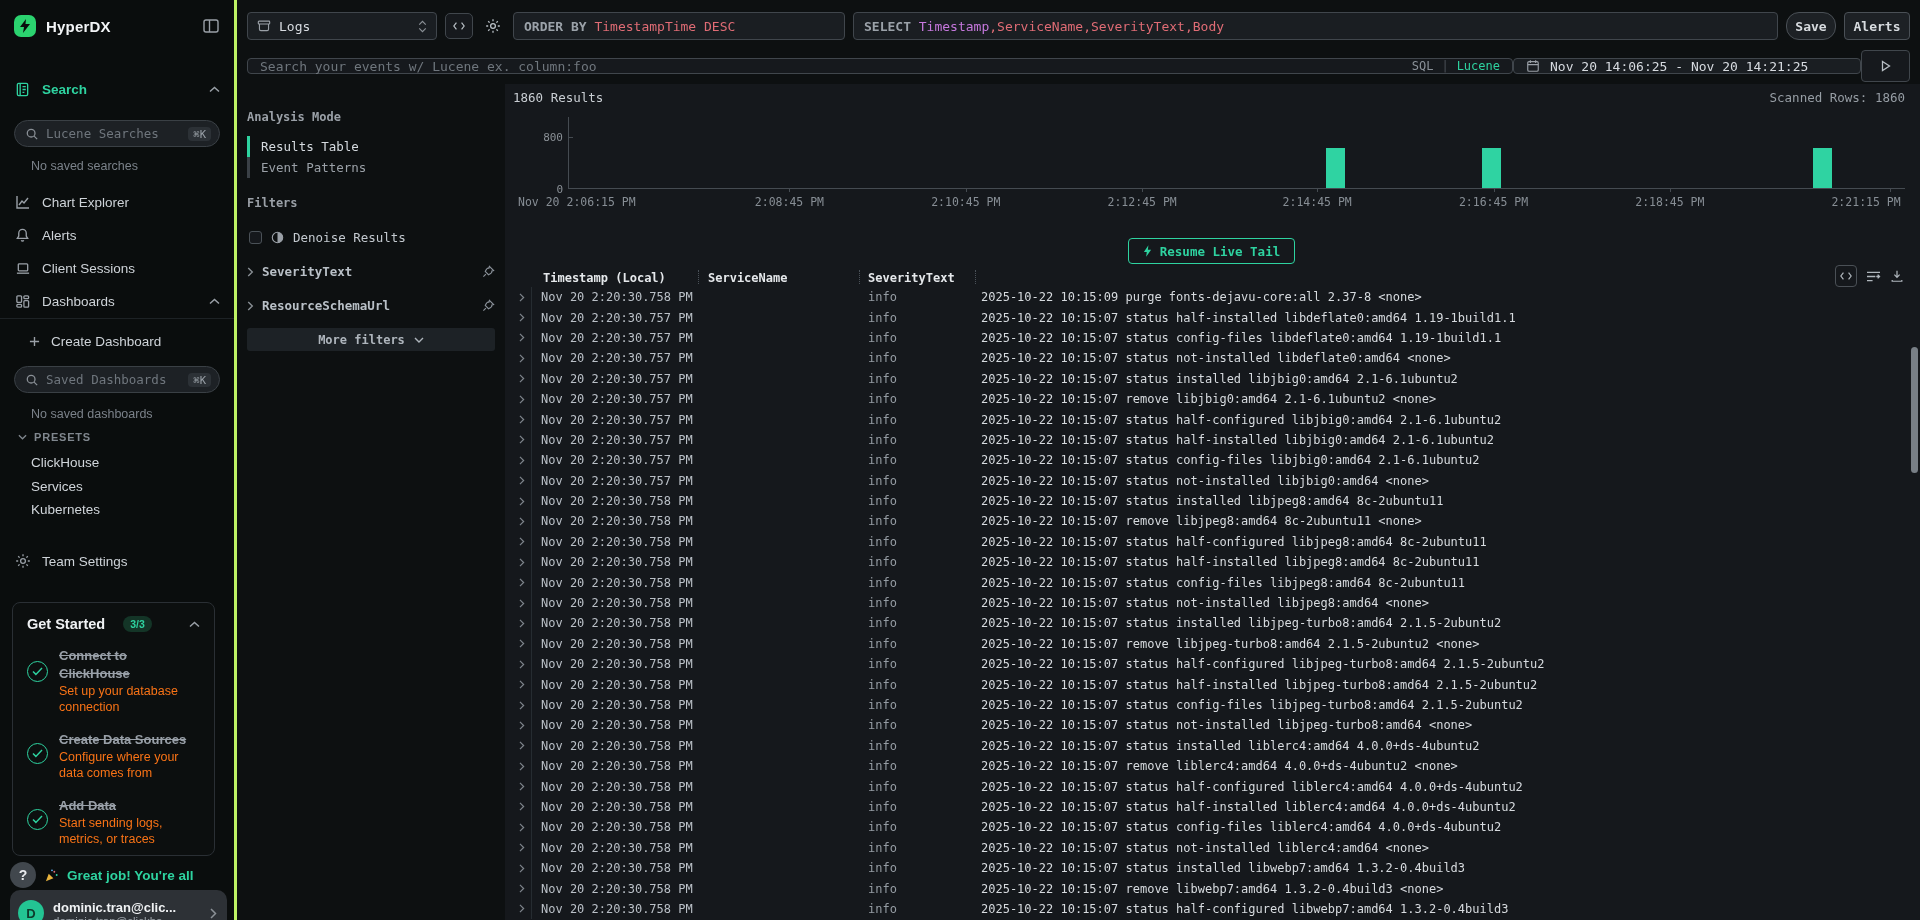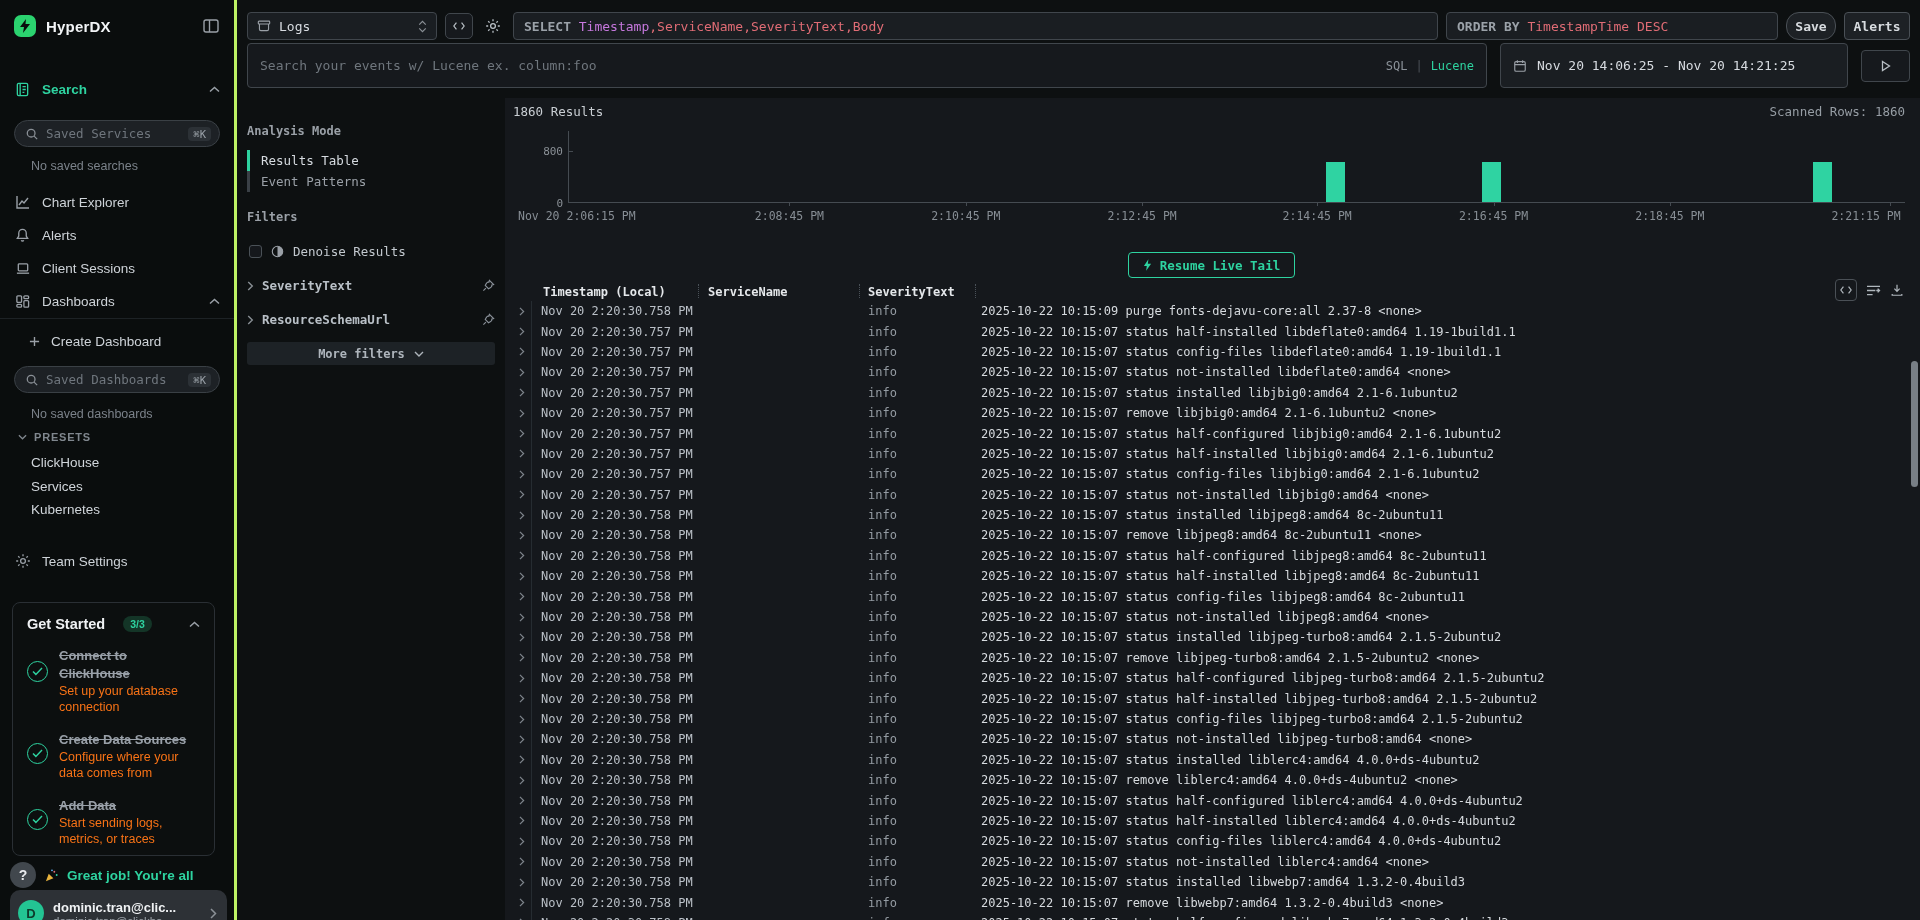"SELECT" div.input-box { order: before "ORDER BY" -> after "ORDER BY" }
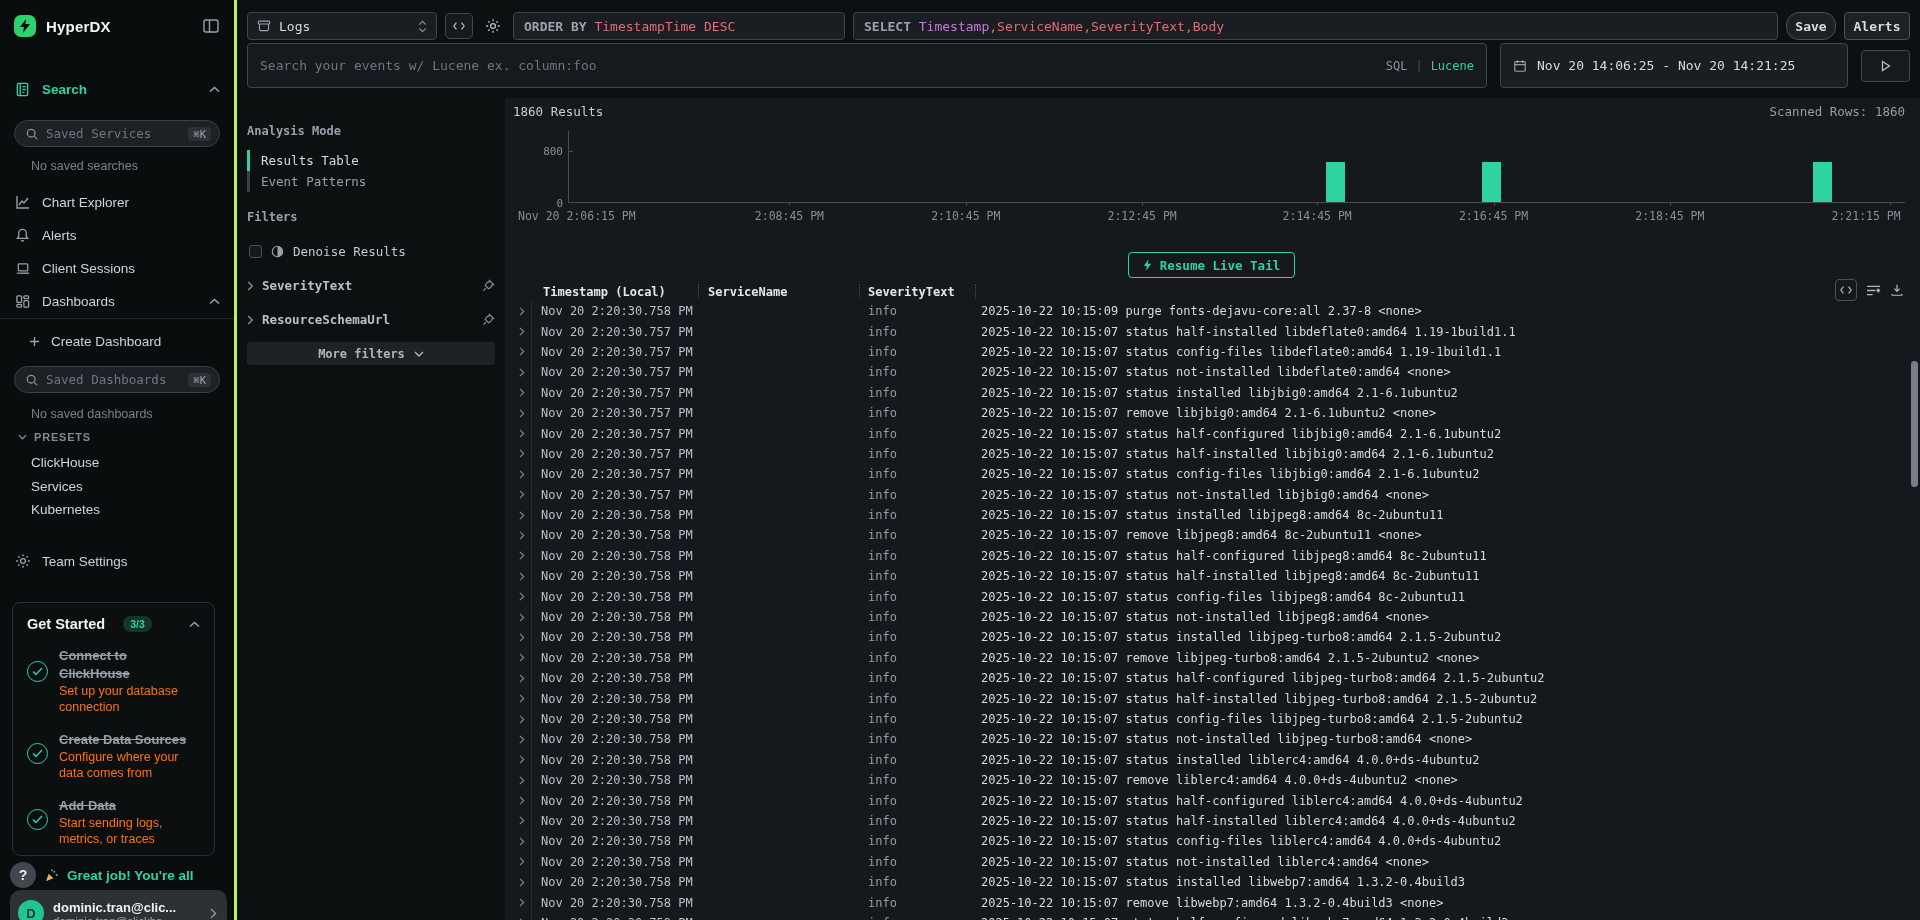"Search your events w/ Lucene" .tb-row2 { gap: 13px -> none; height: 45px -> 16px; margin-top: 3px -> 18px }
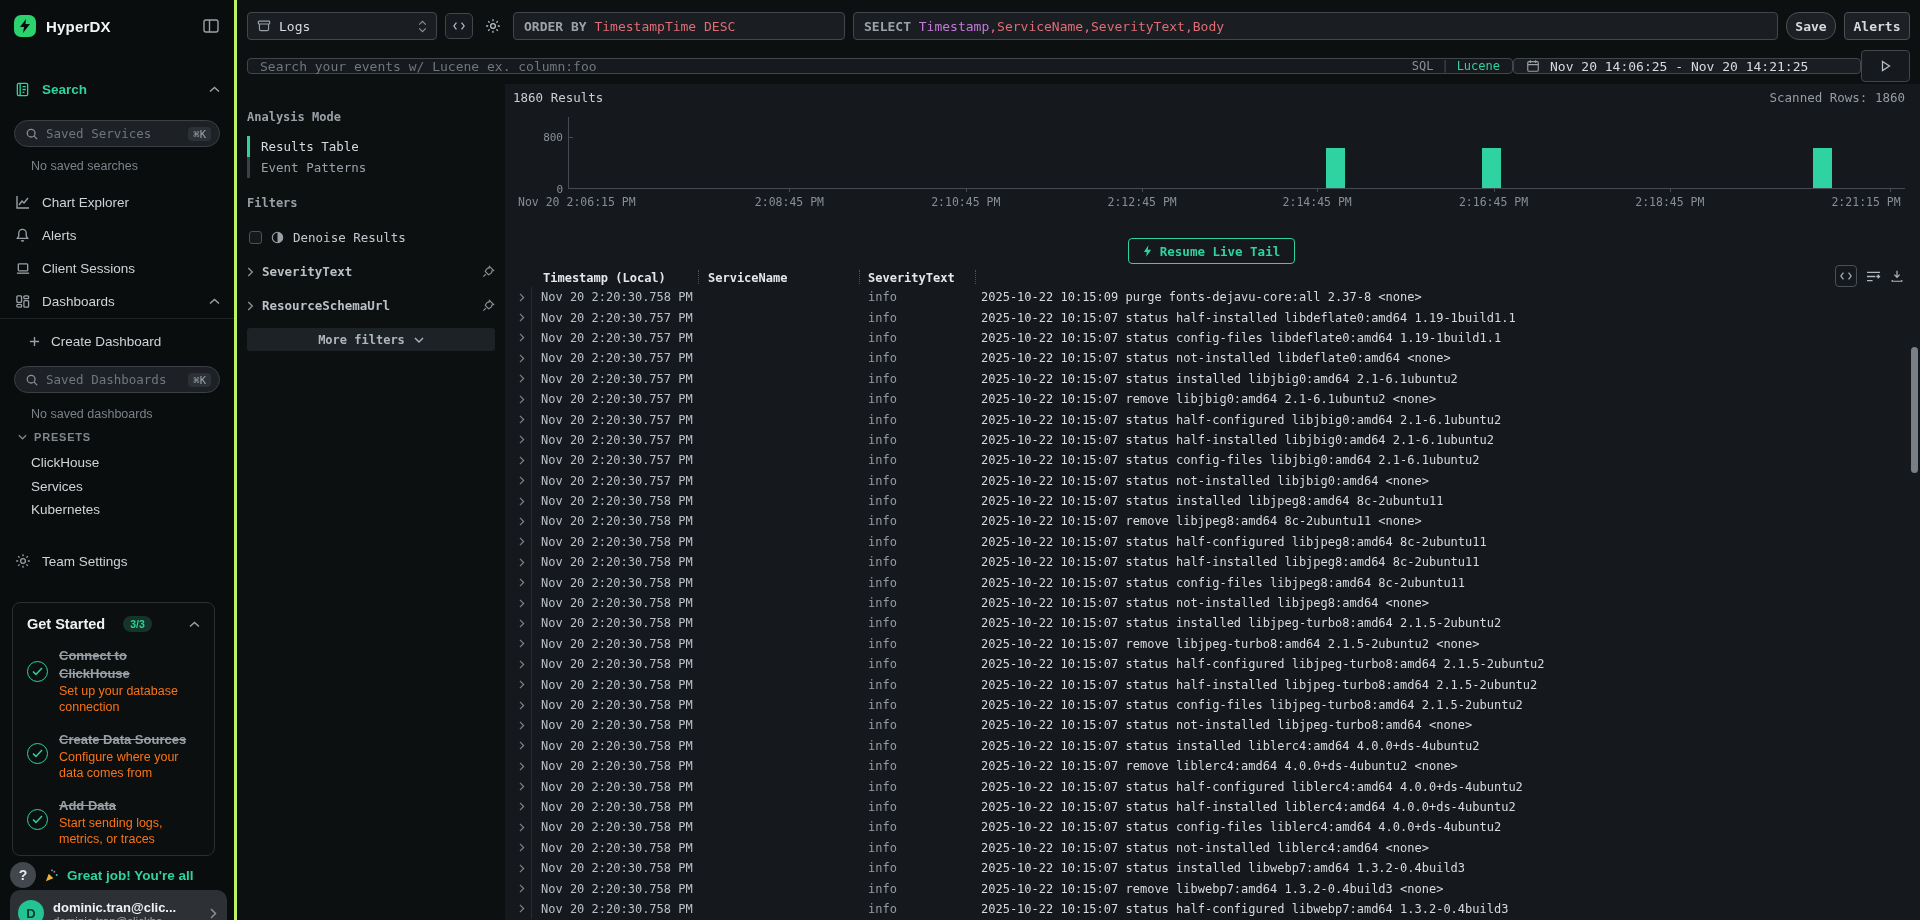"Saved Services" span.ph { text: Saved Services -> Lucene Searches }
